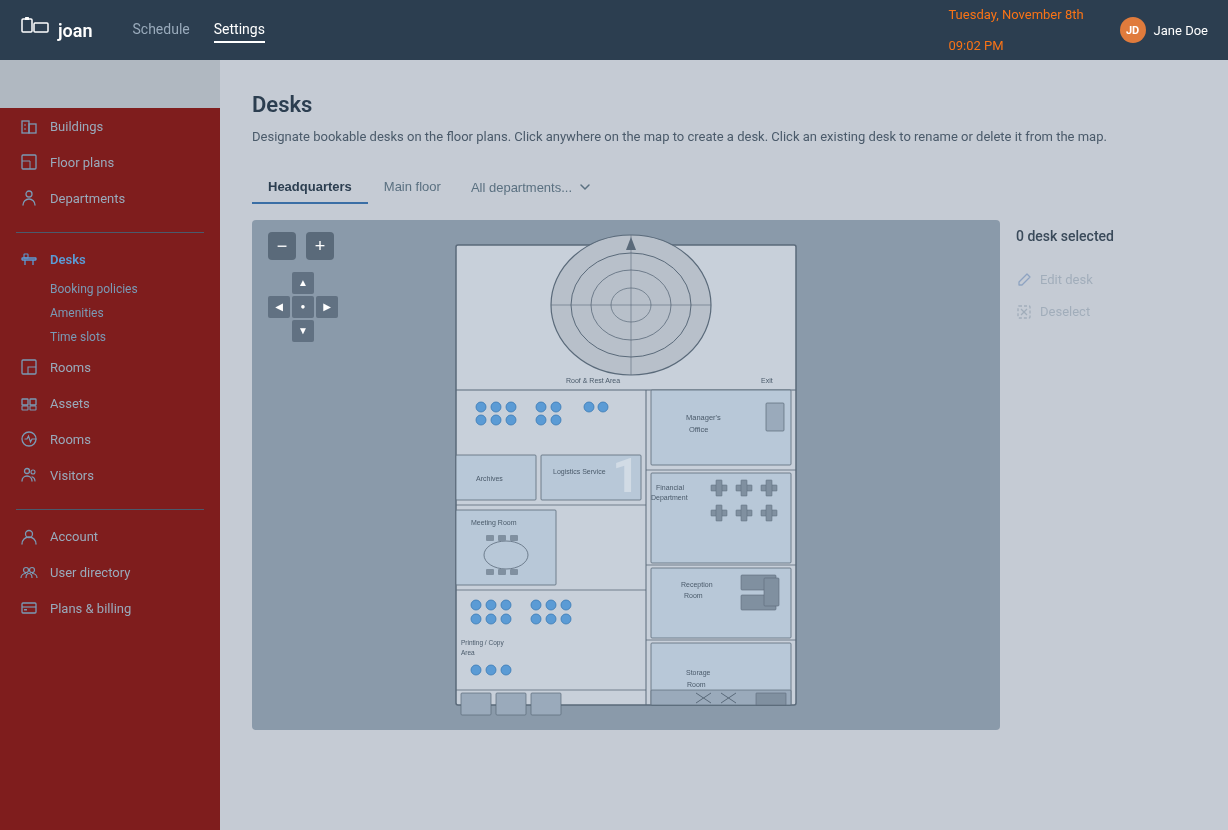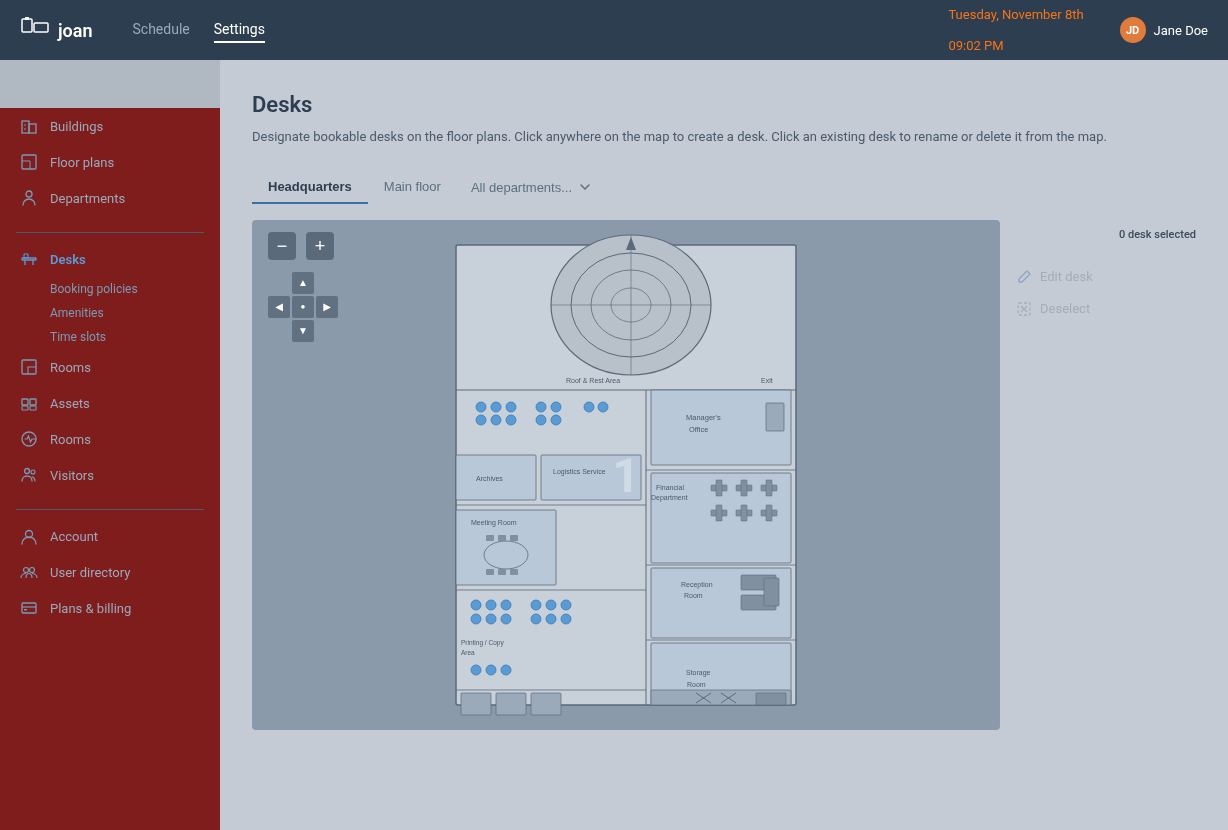"0 desk selected" .desk-selected-count { font-size: 11px -> 14px; text-align: right -> none }
